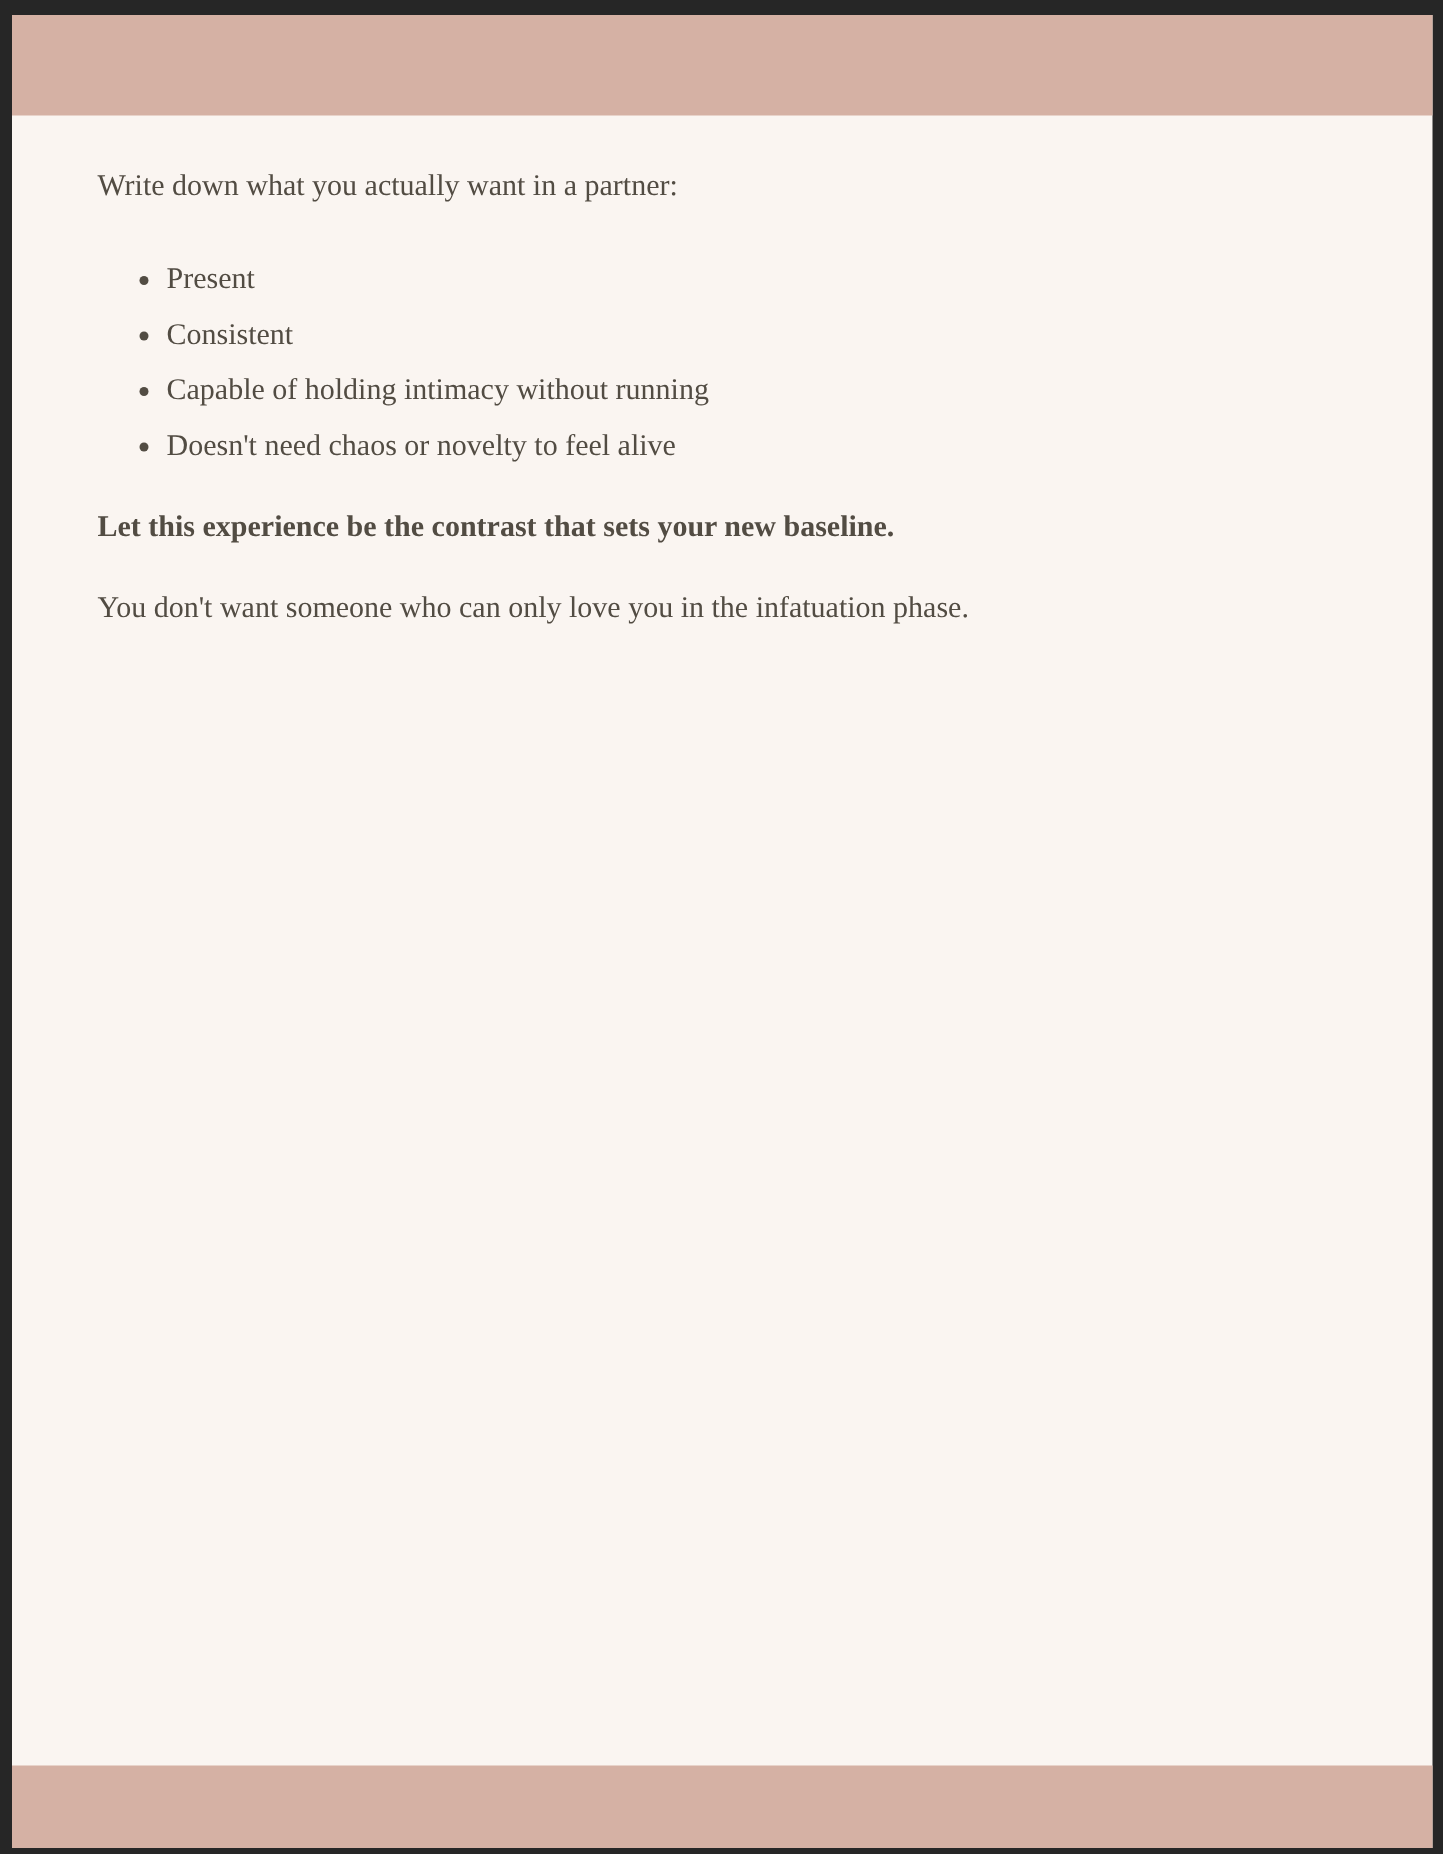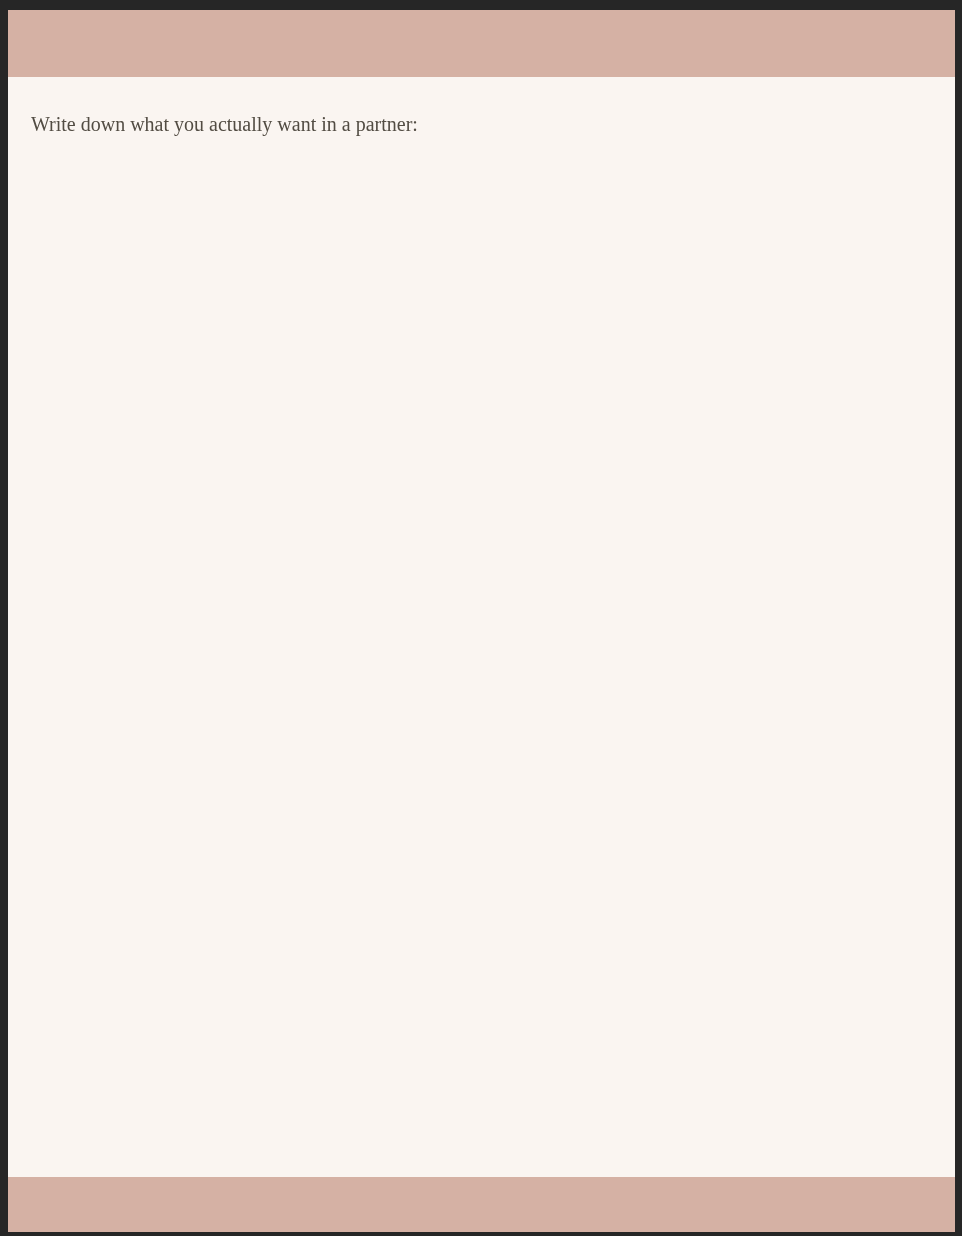"Write down what you actually" .content { padding: 33px 57px 0 23px -> 33px 57px 0 57px }
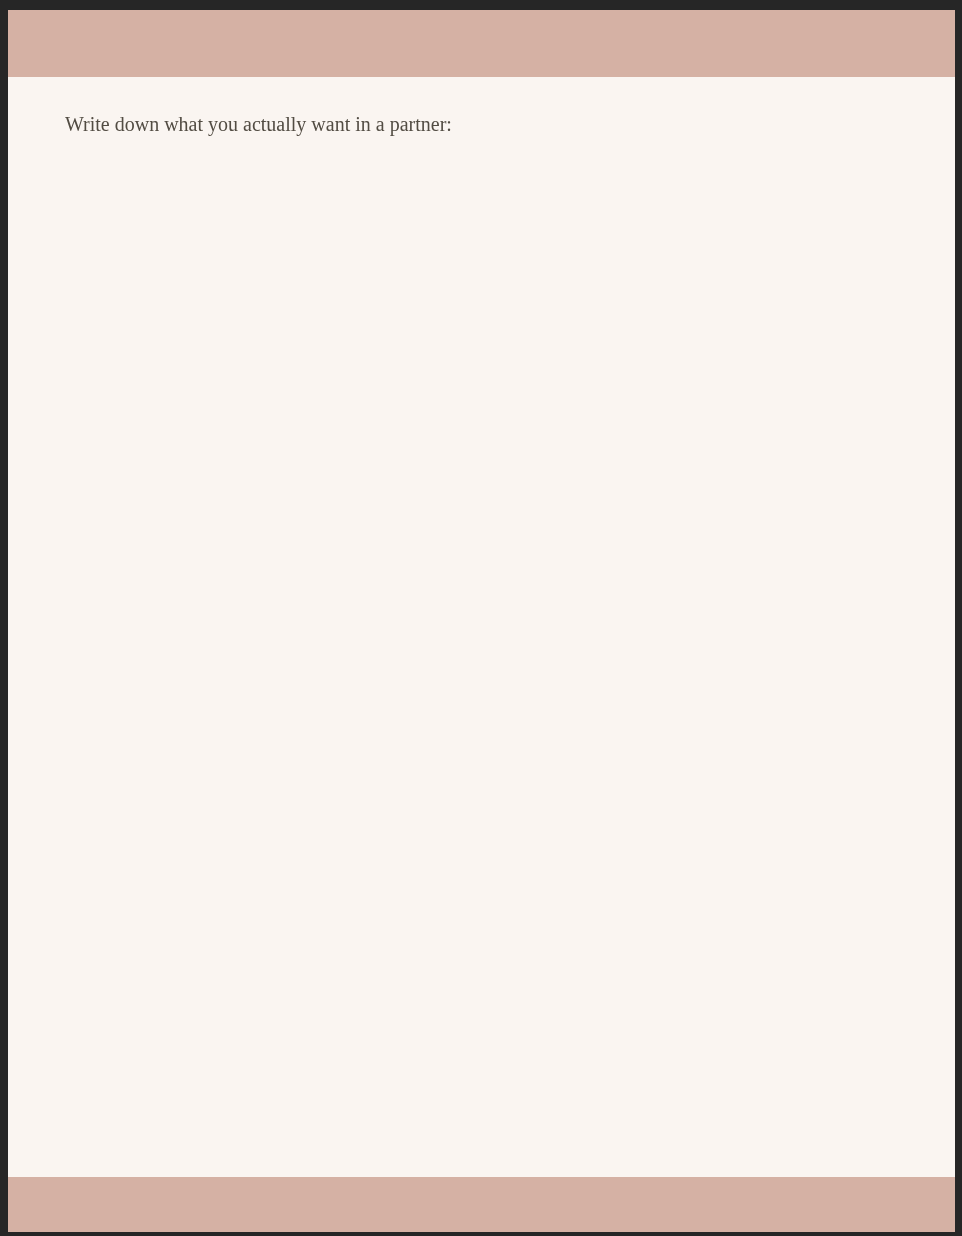"Present" ul { html: none -> <ul> <li>Present</li> <li>Consistent</li> <li>Capable of holding intimacy without running</li> <li>Doesn't need chaos or novelty to feel alive</li> </ul> }
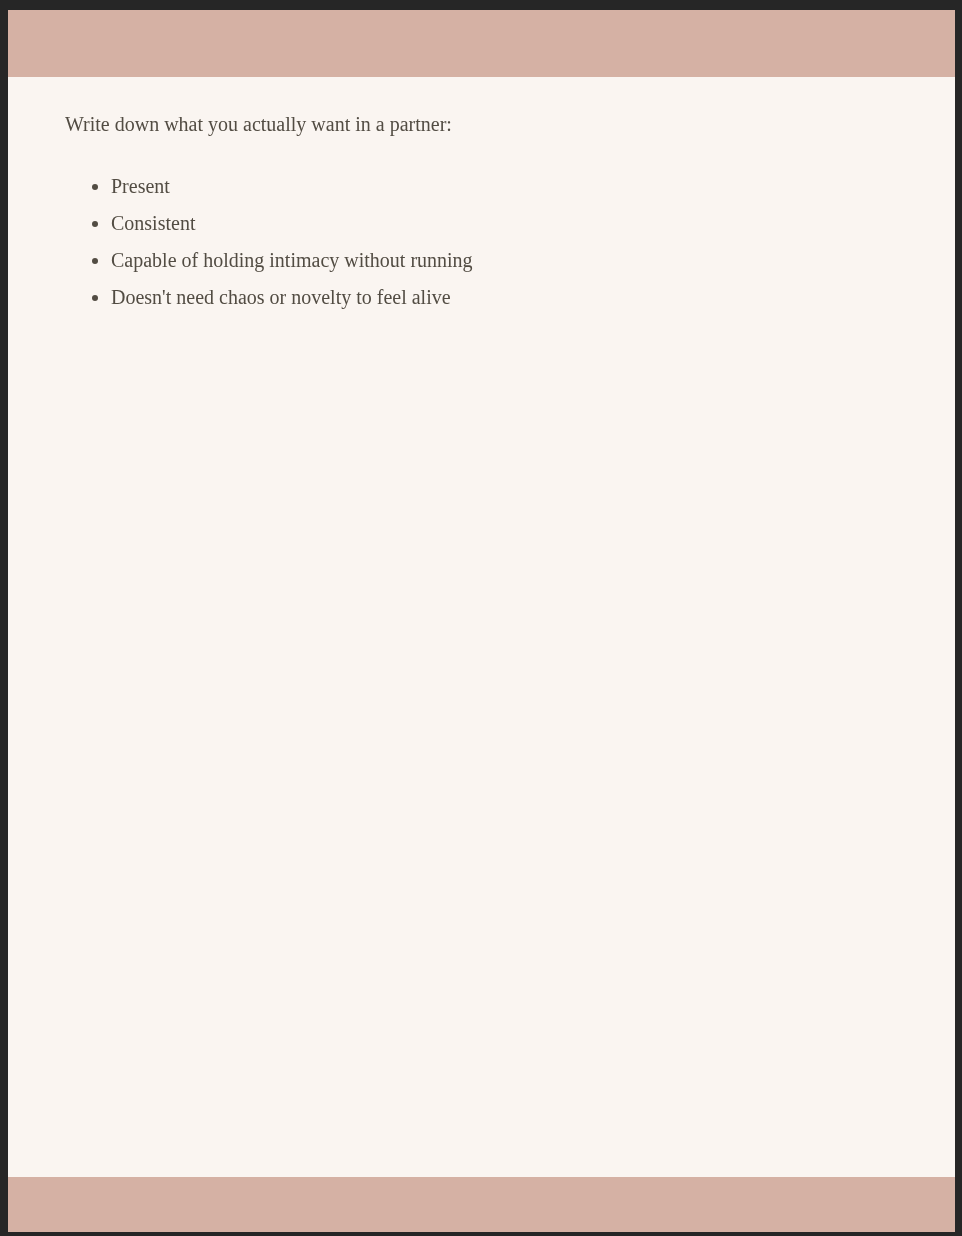"Let this experience be the" p.em { html: none -> <p>Let this experience be the contrast that sets your new baseline.</p> }
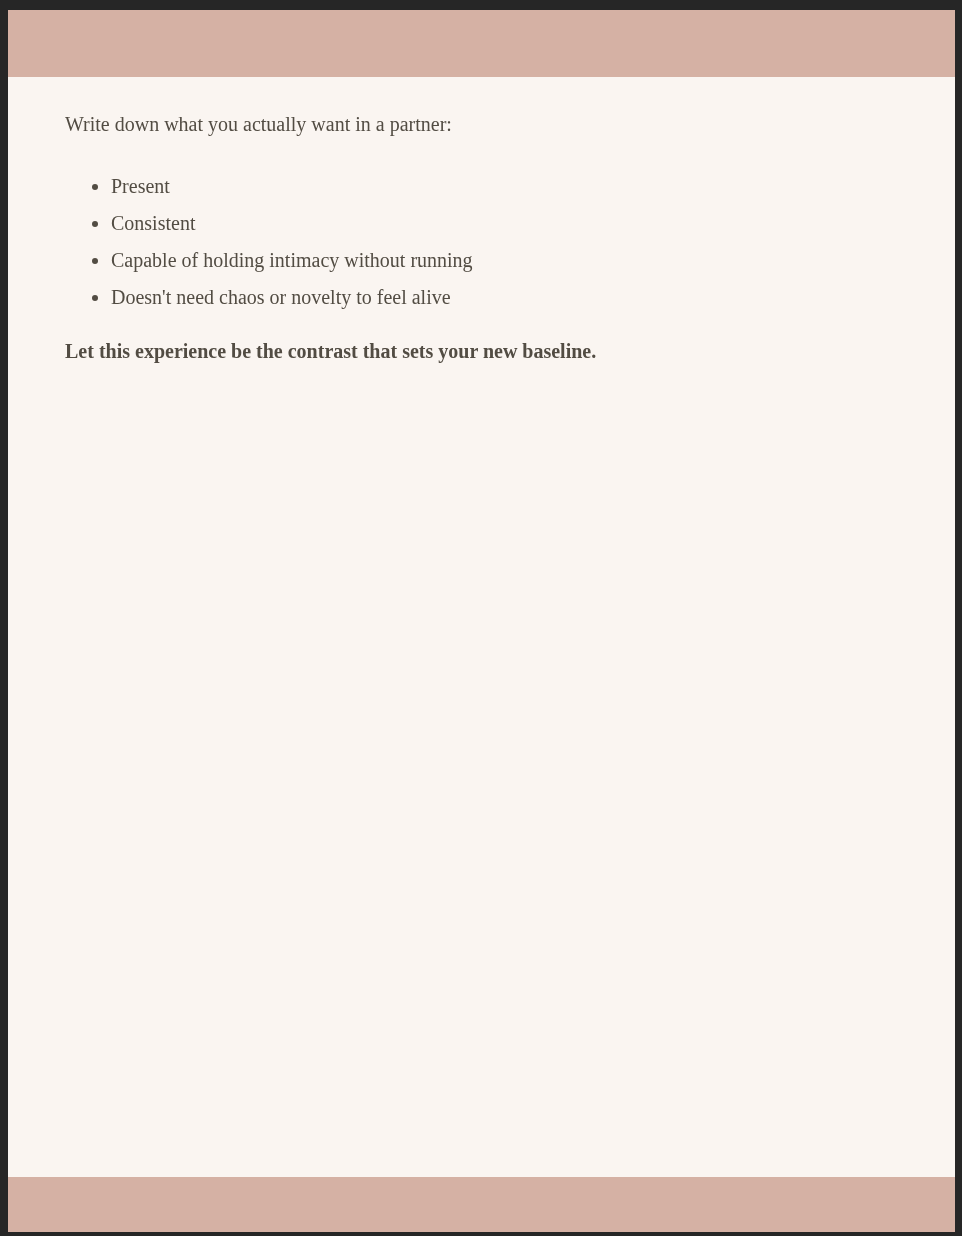"You don't want someone who" p { html: none -> <p>You don't want someone who can only love you in the infatuation phase.</p> }
